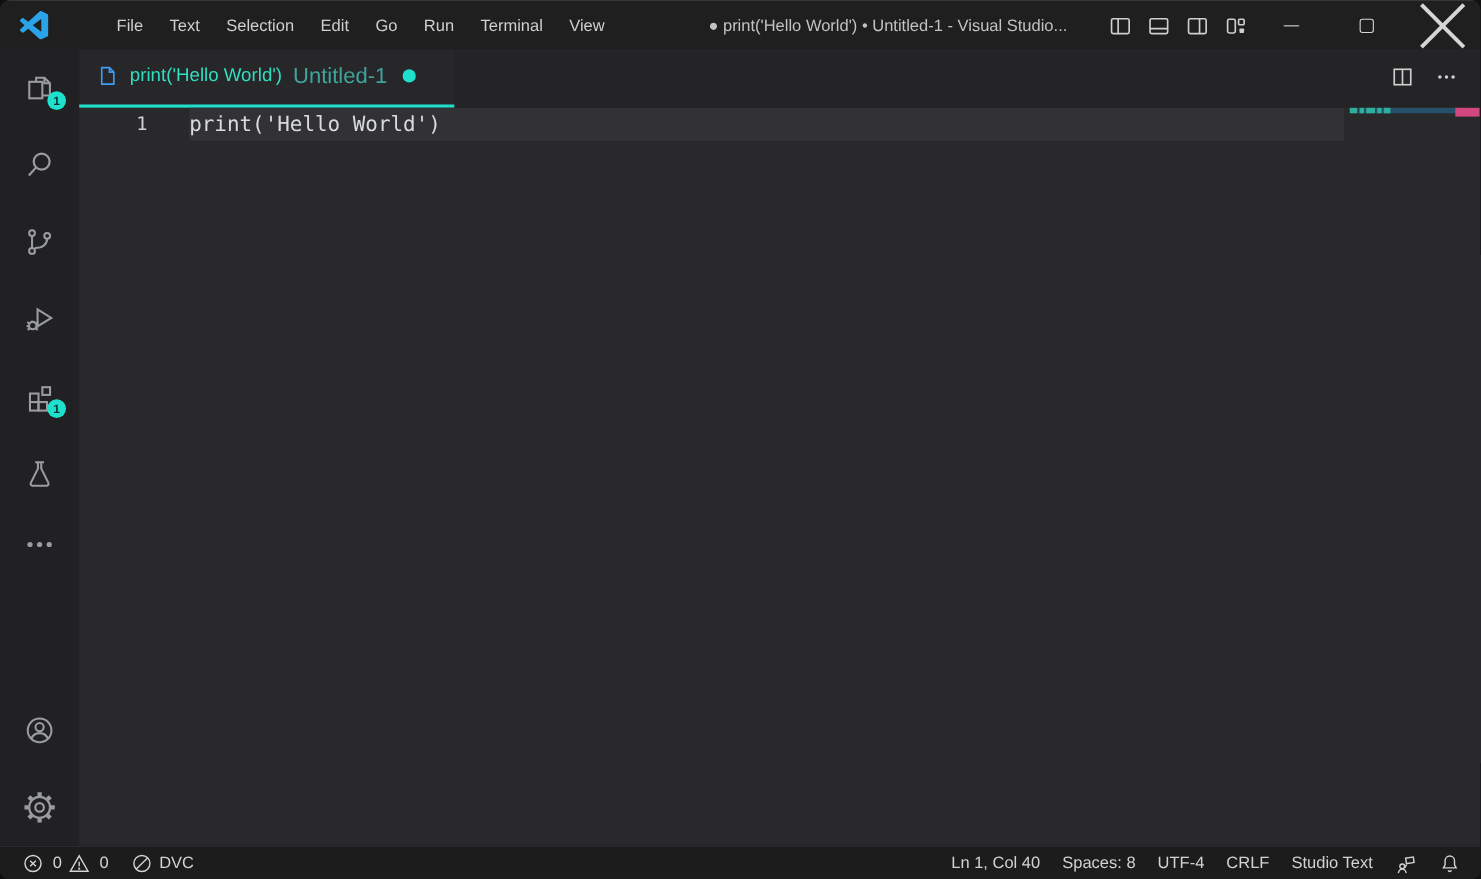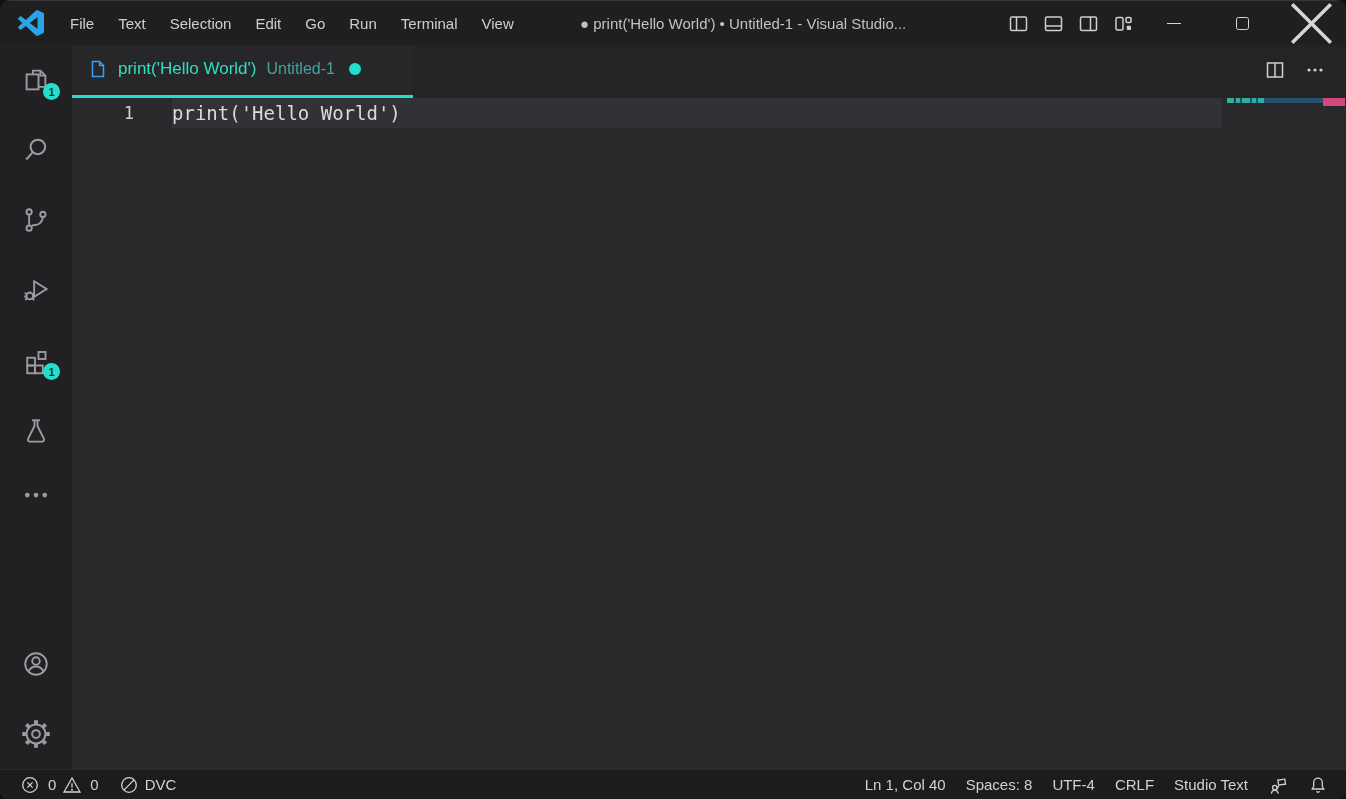"File" .titlebar { gap: none -> 36px }
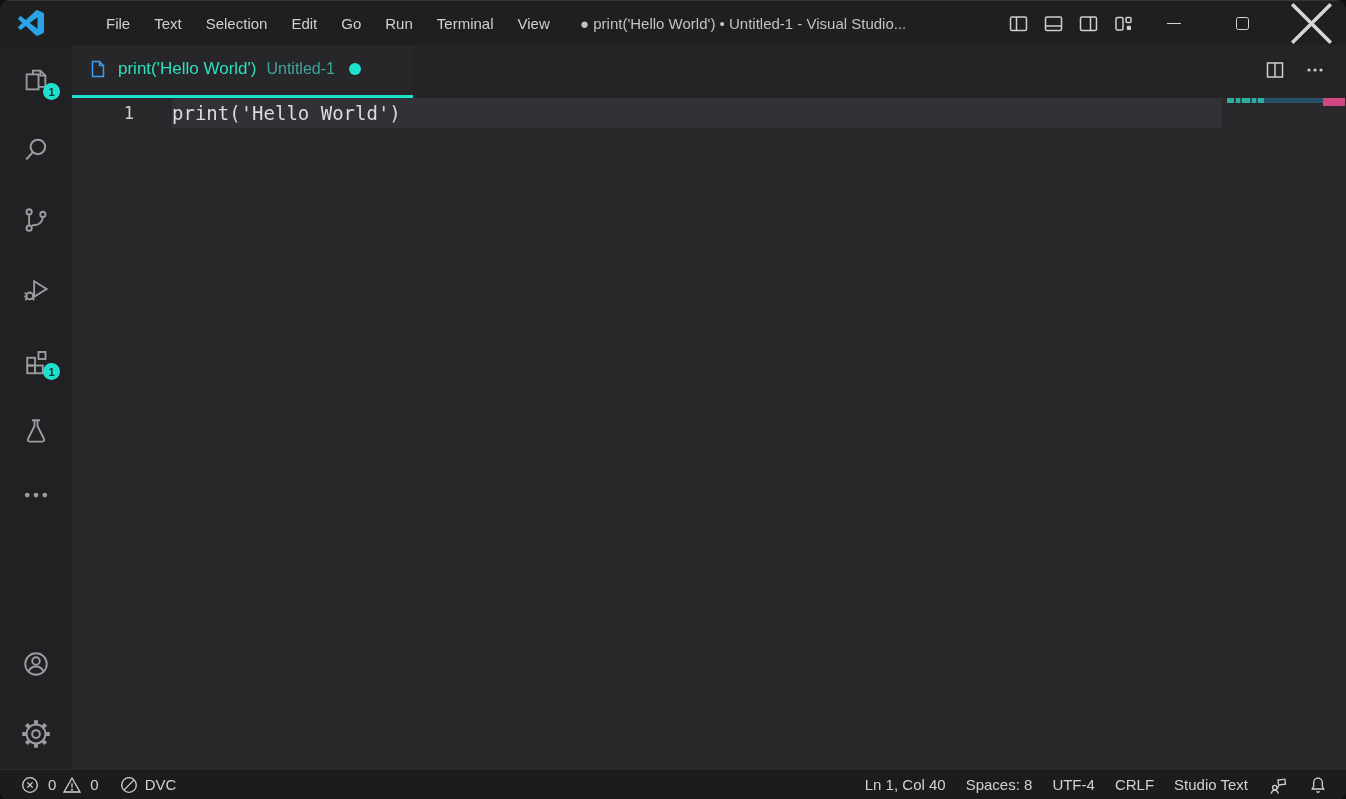"● print('Hello World') • Untitled-1" .window-title { left: 580px -> 644px }
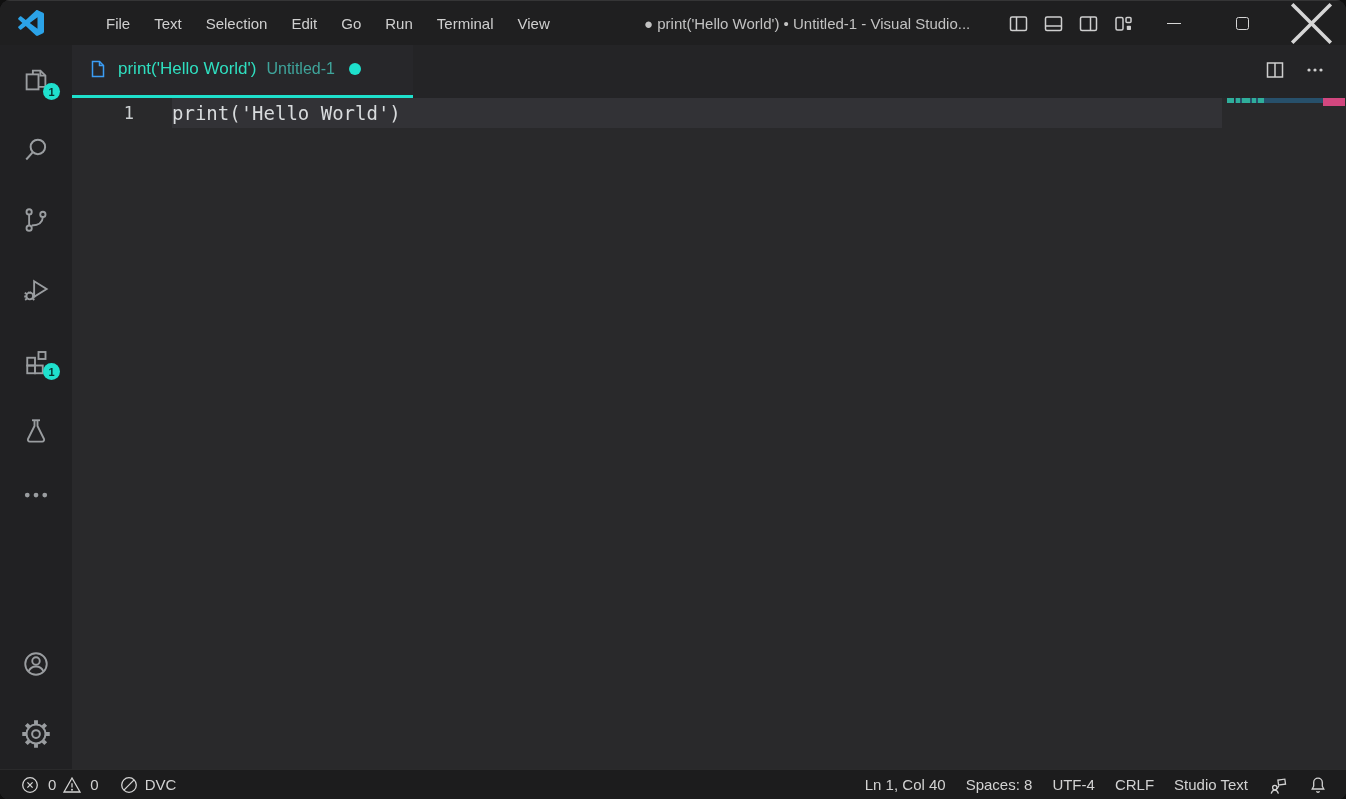"Untitled-1" .tab-desc { font-size: 16px -> 20px }
